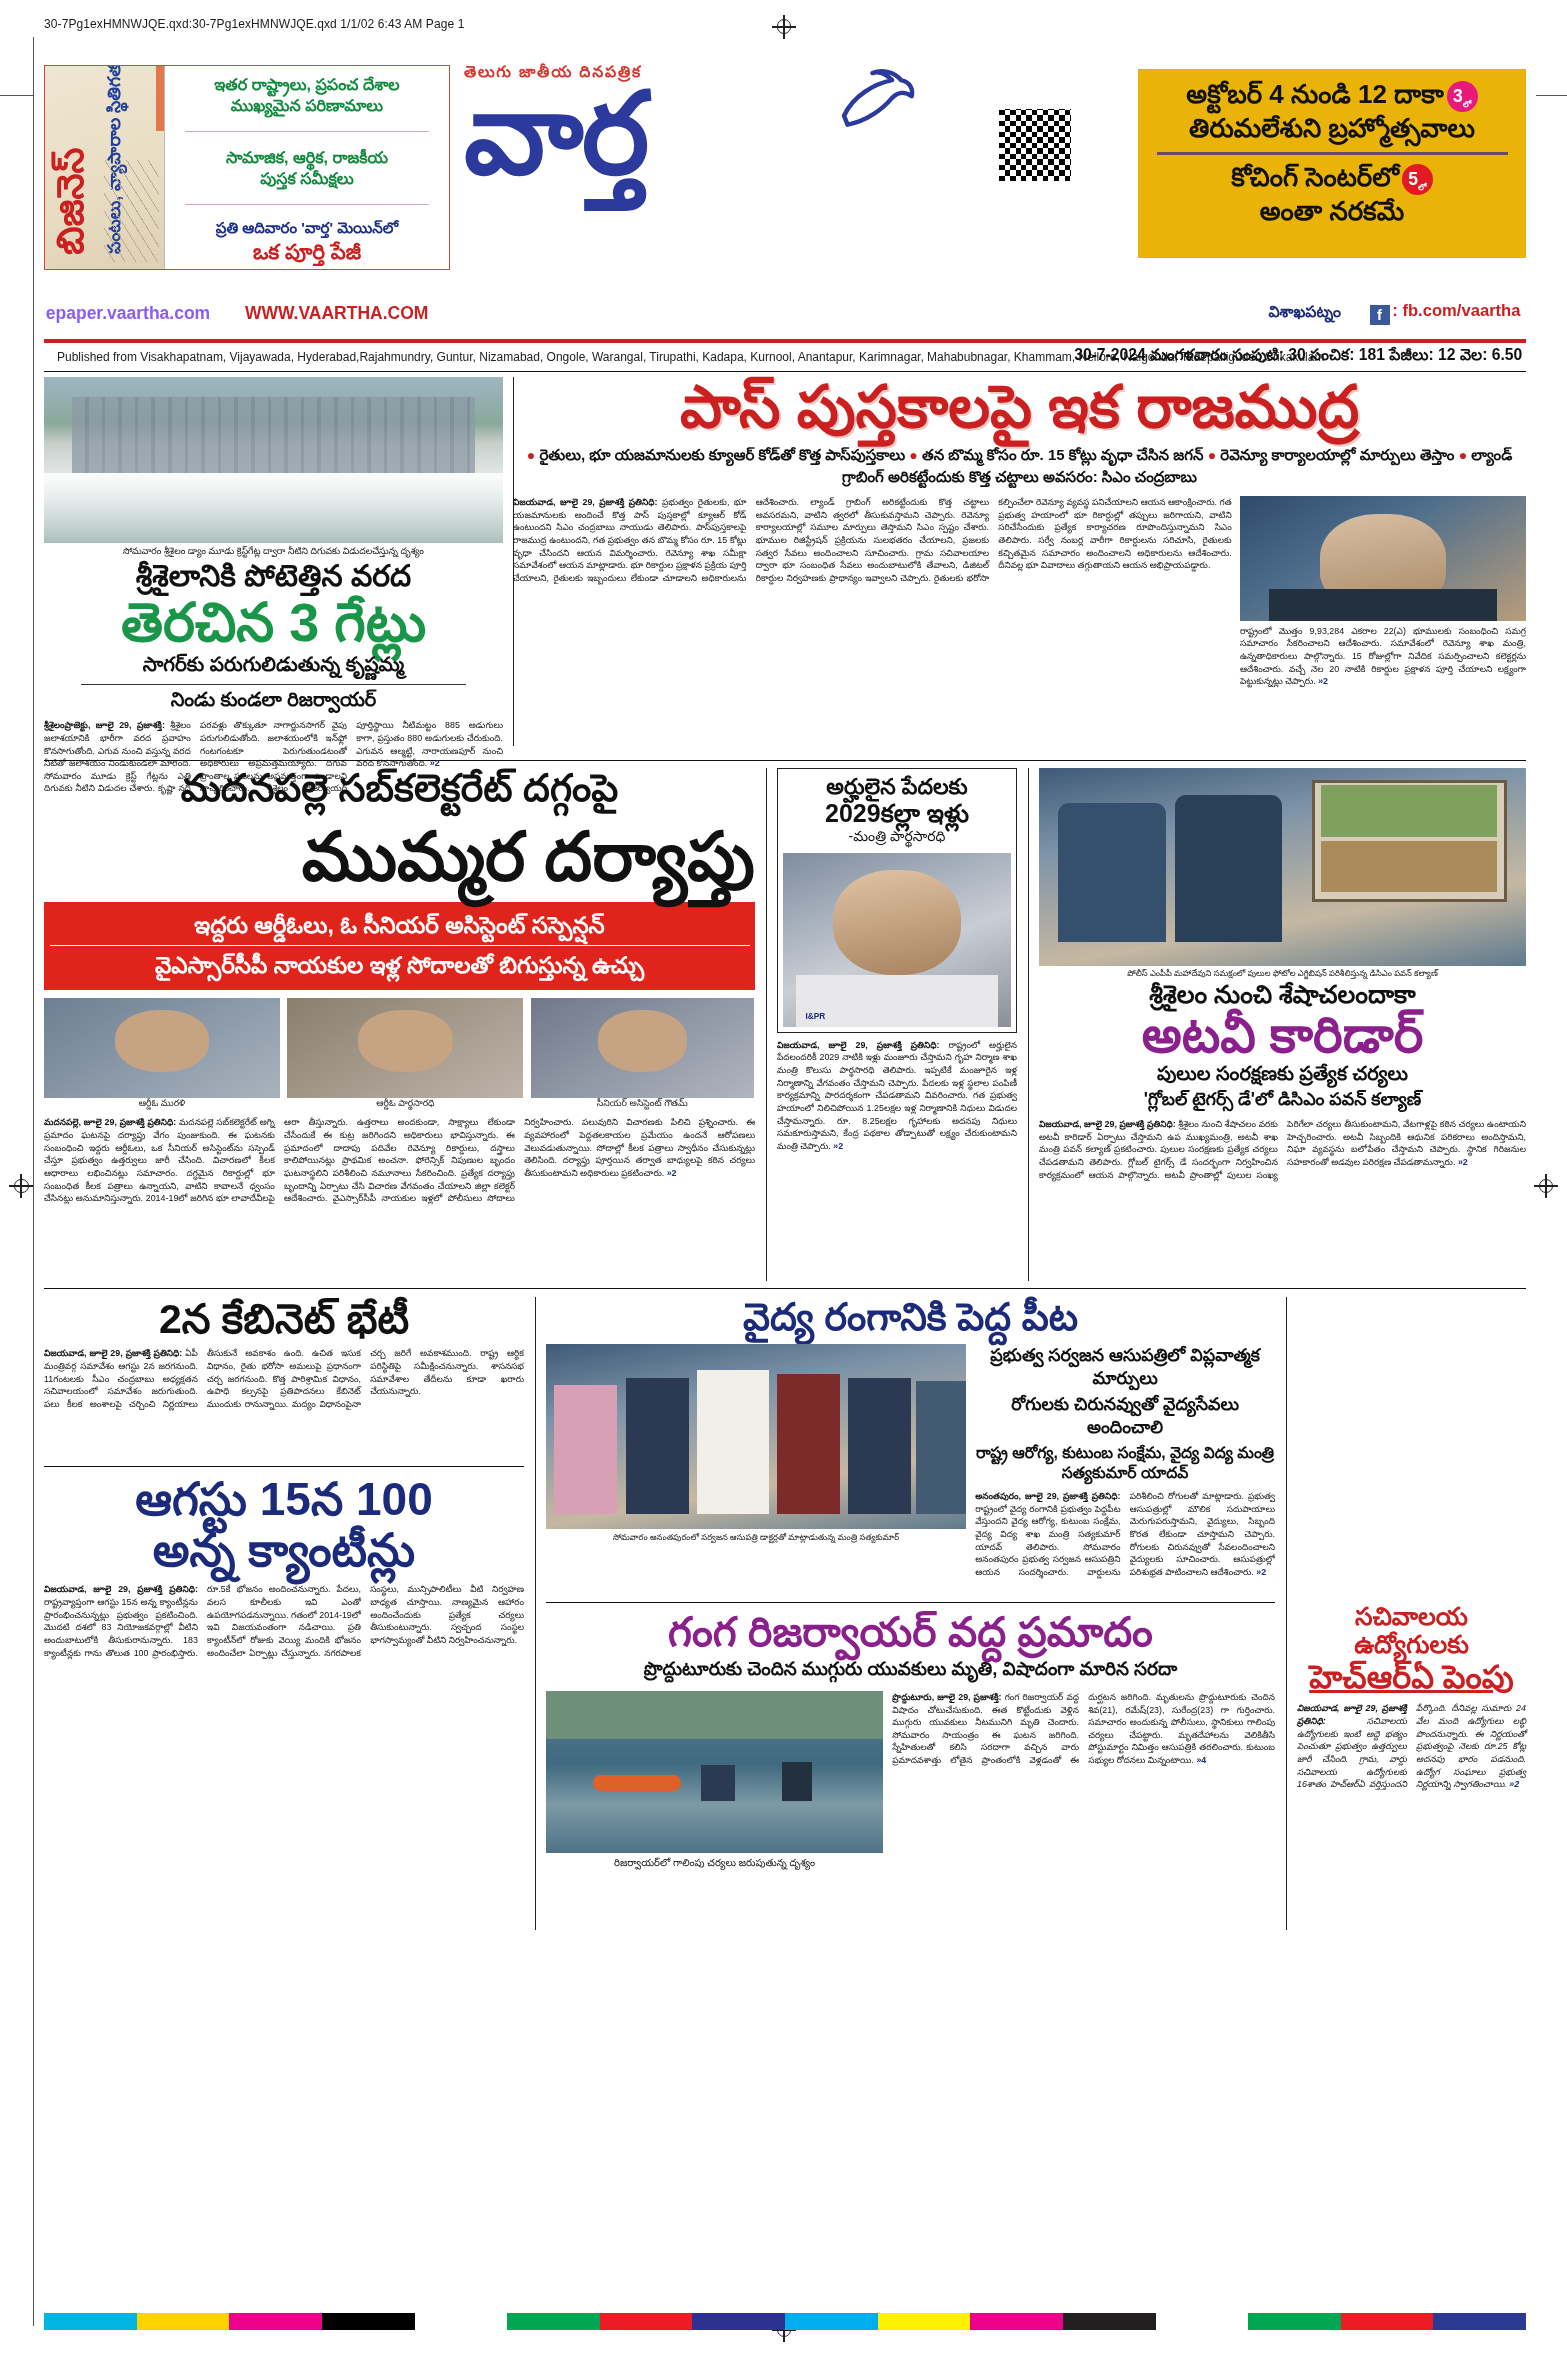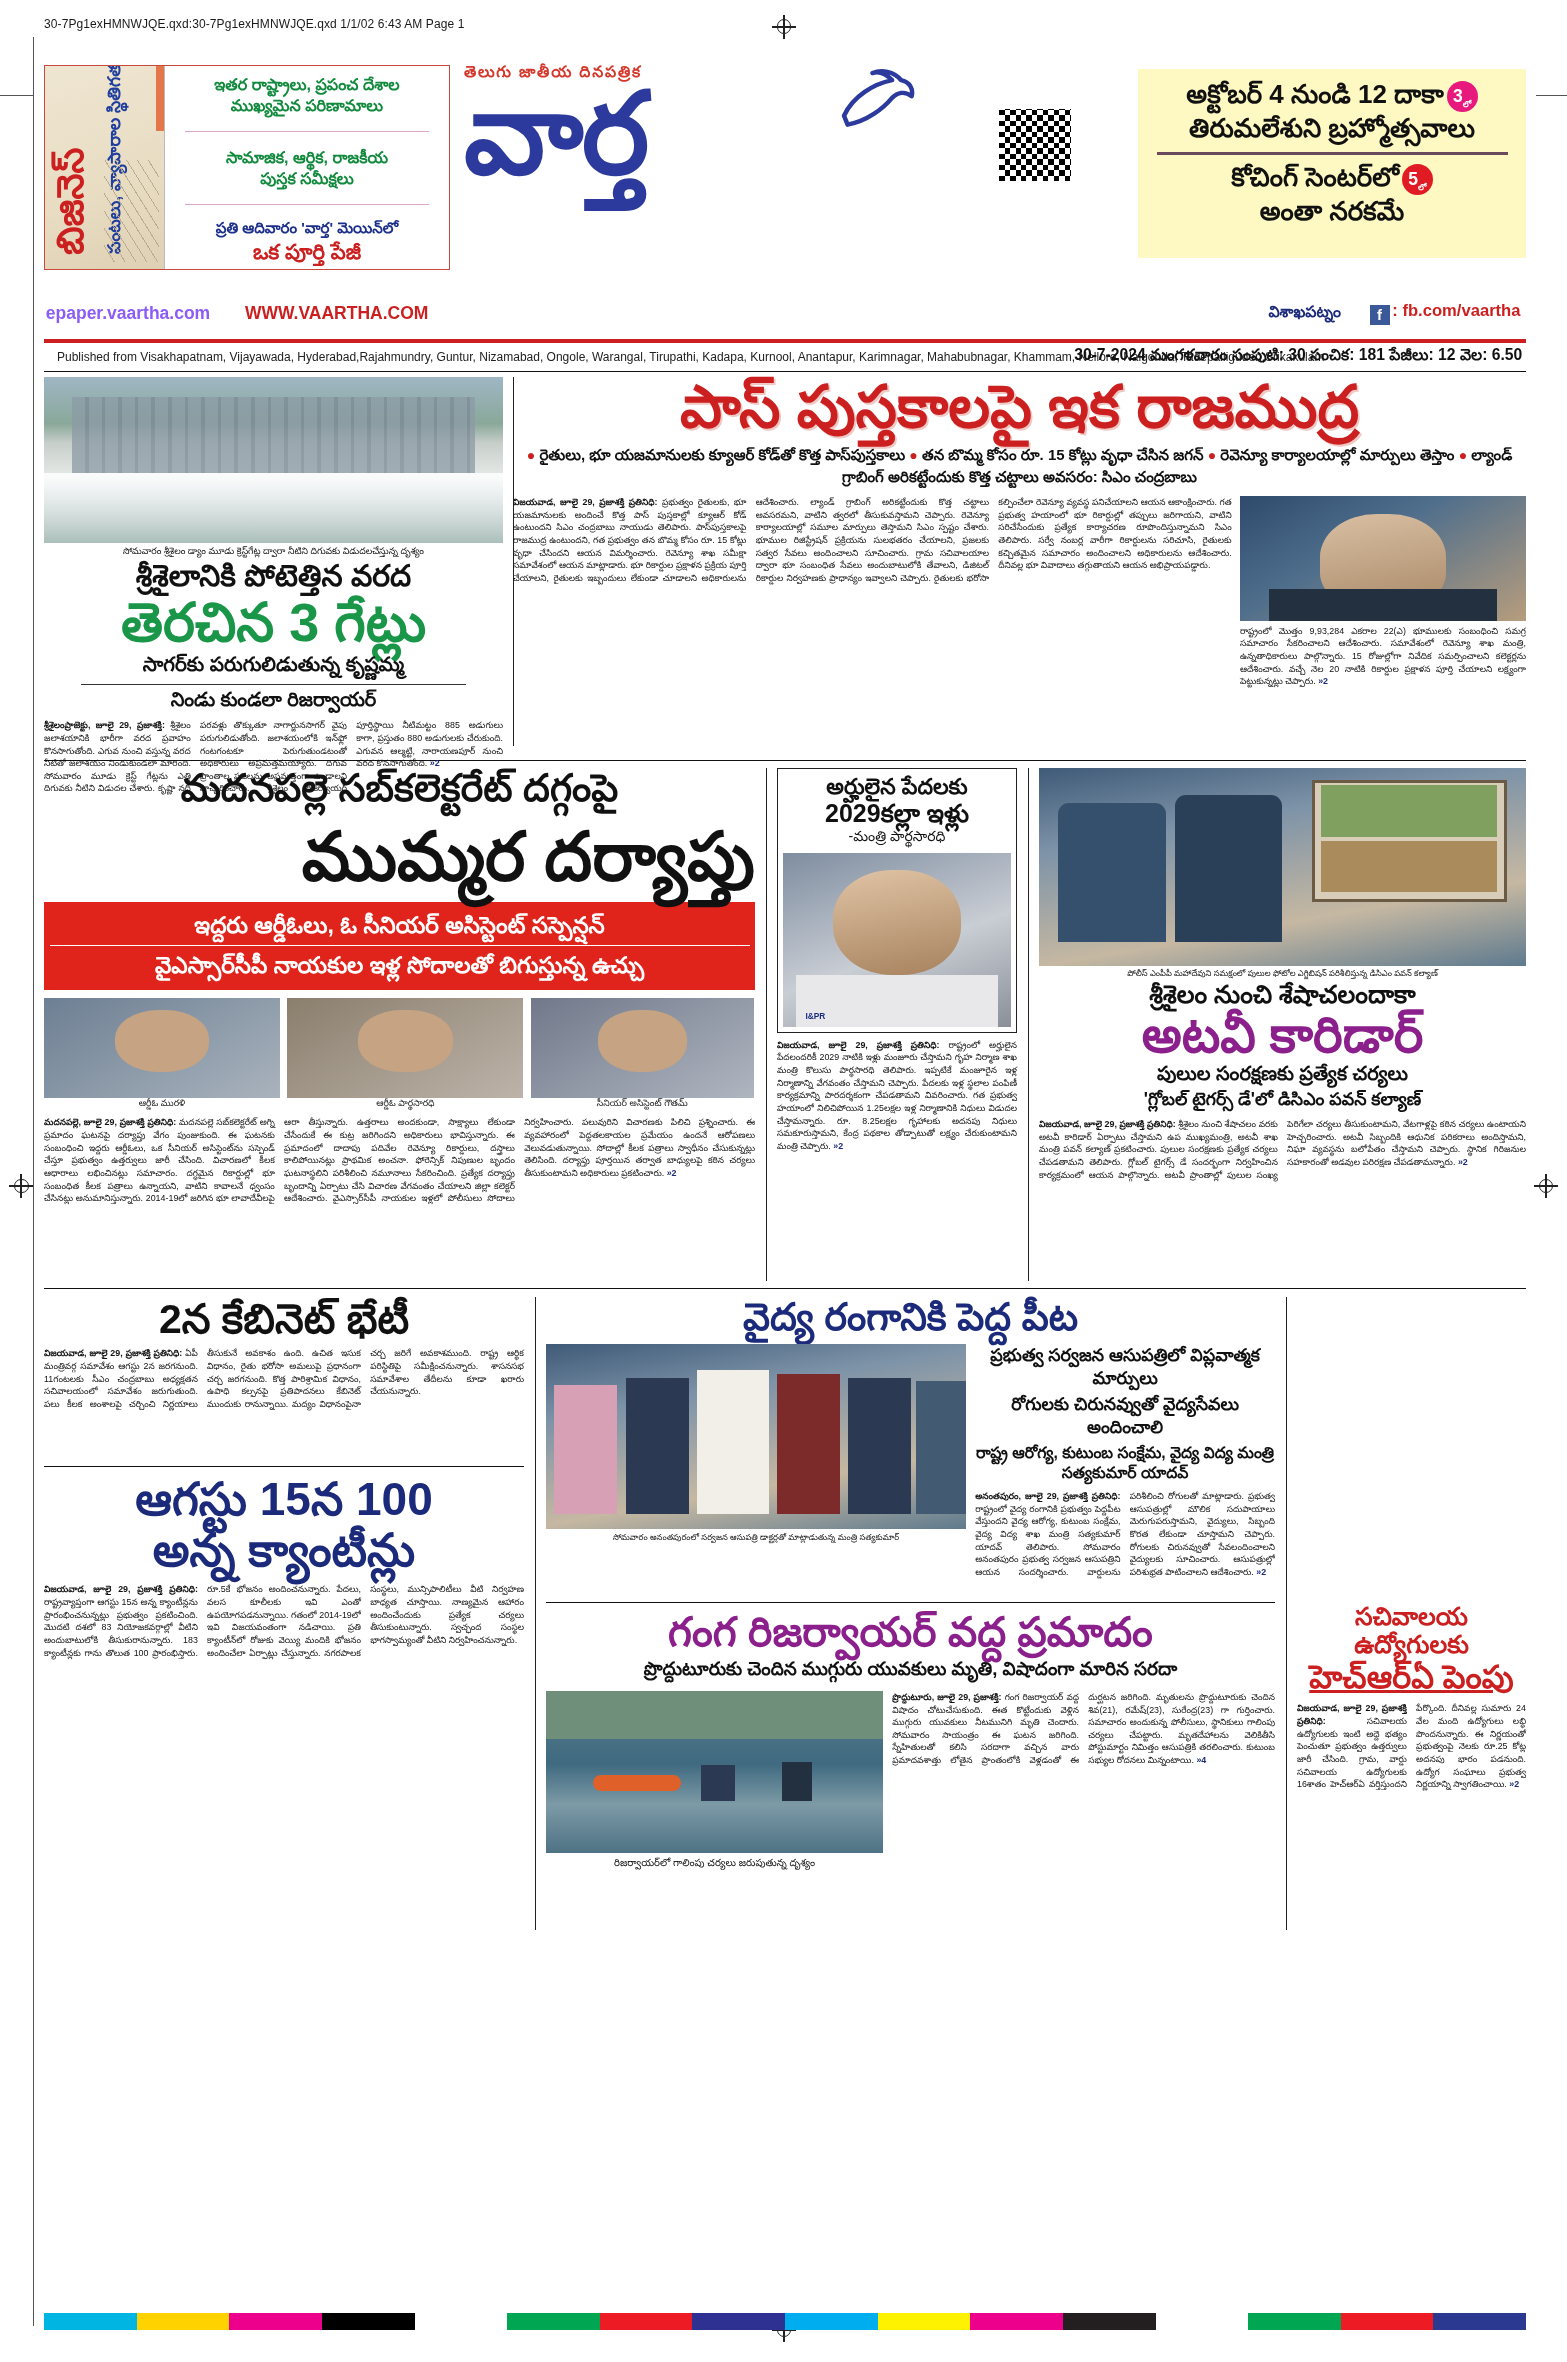"అక్టోబర్ 4 నుండి 12 దాకా" .promo-right { background: #fef9c3 -> #eab308 }
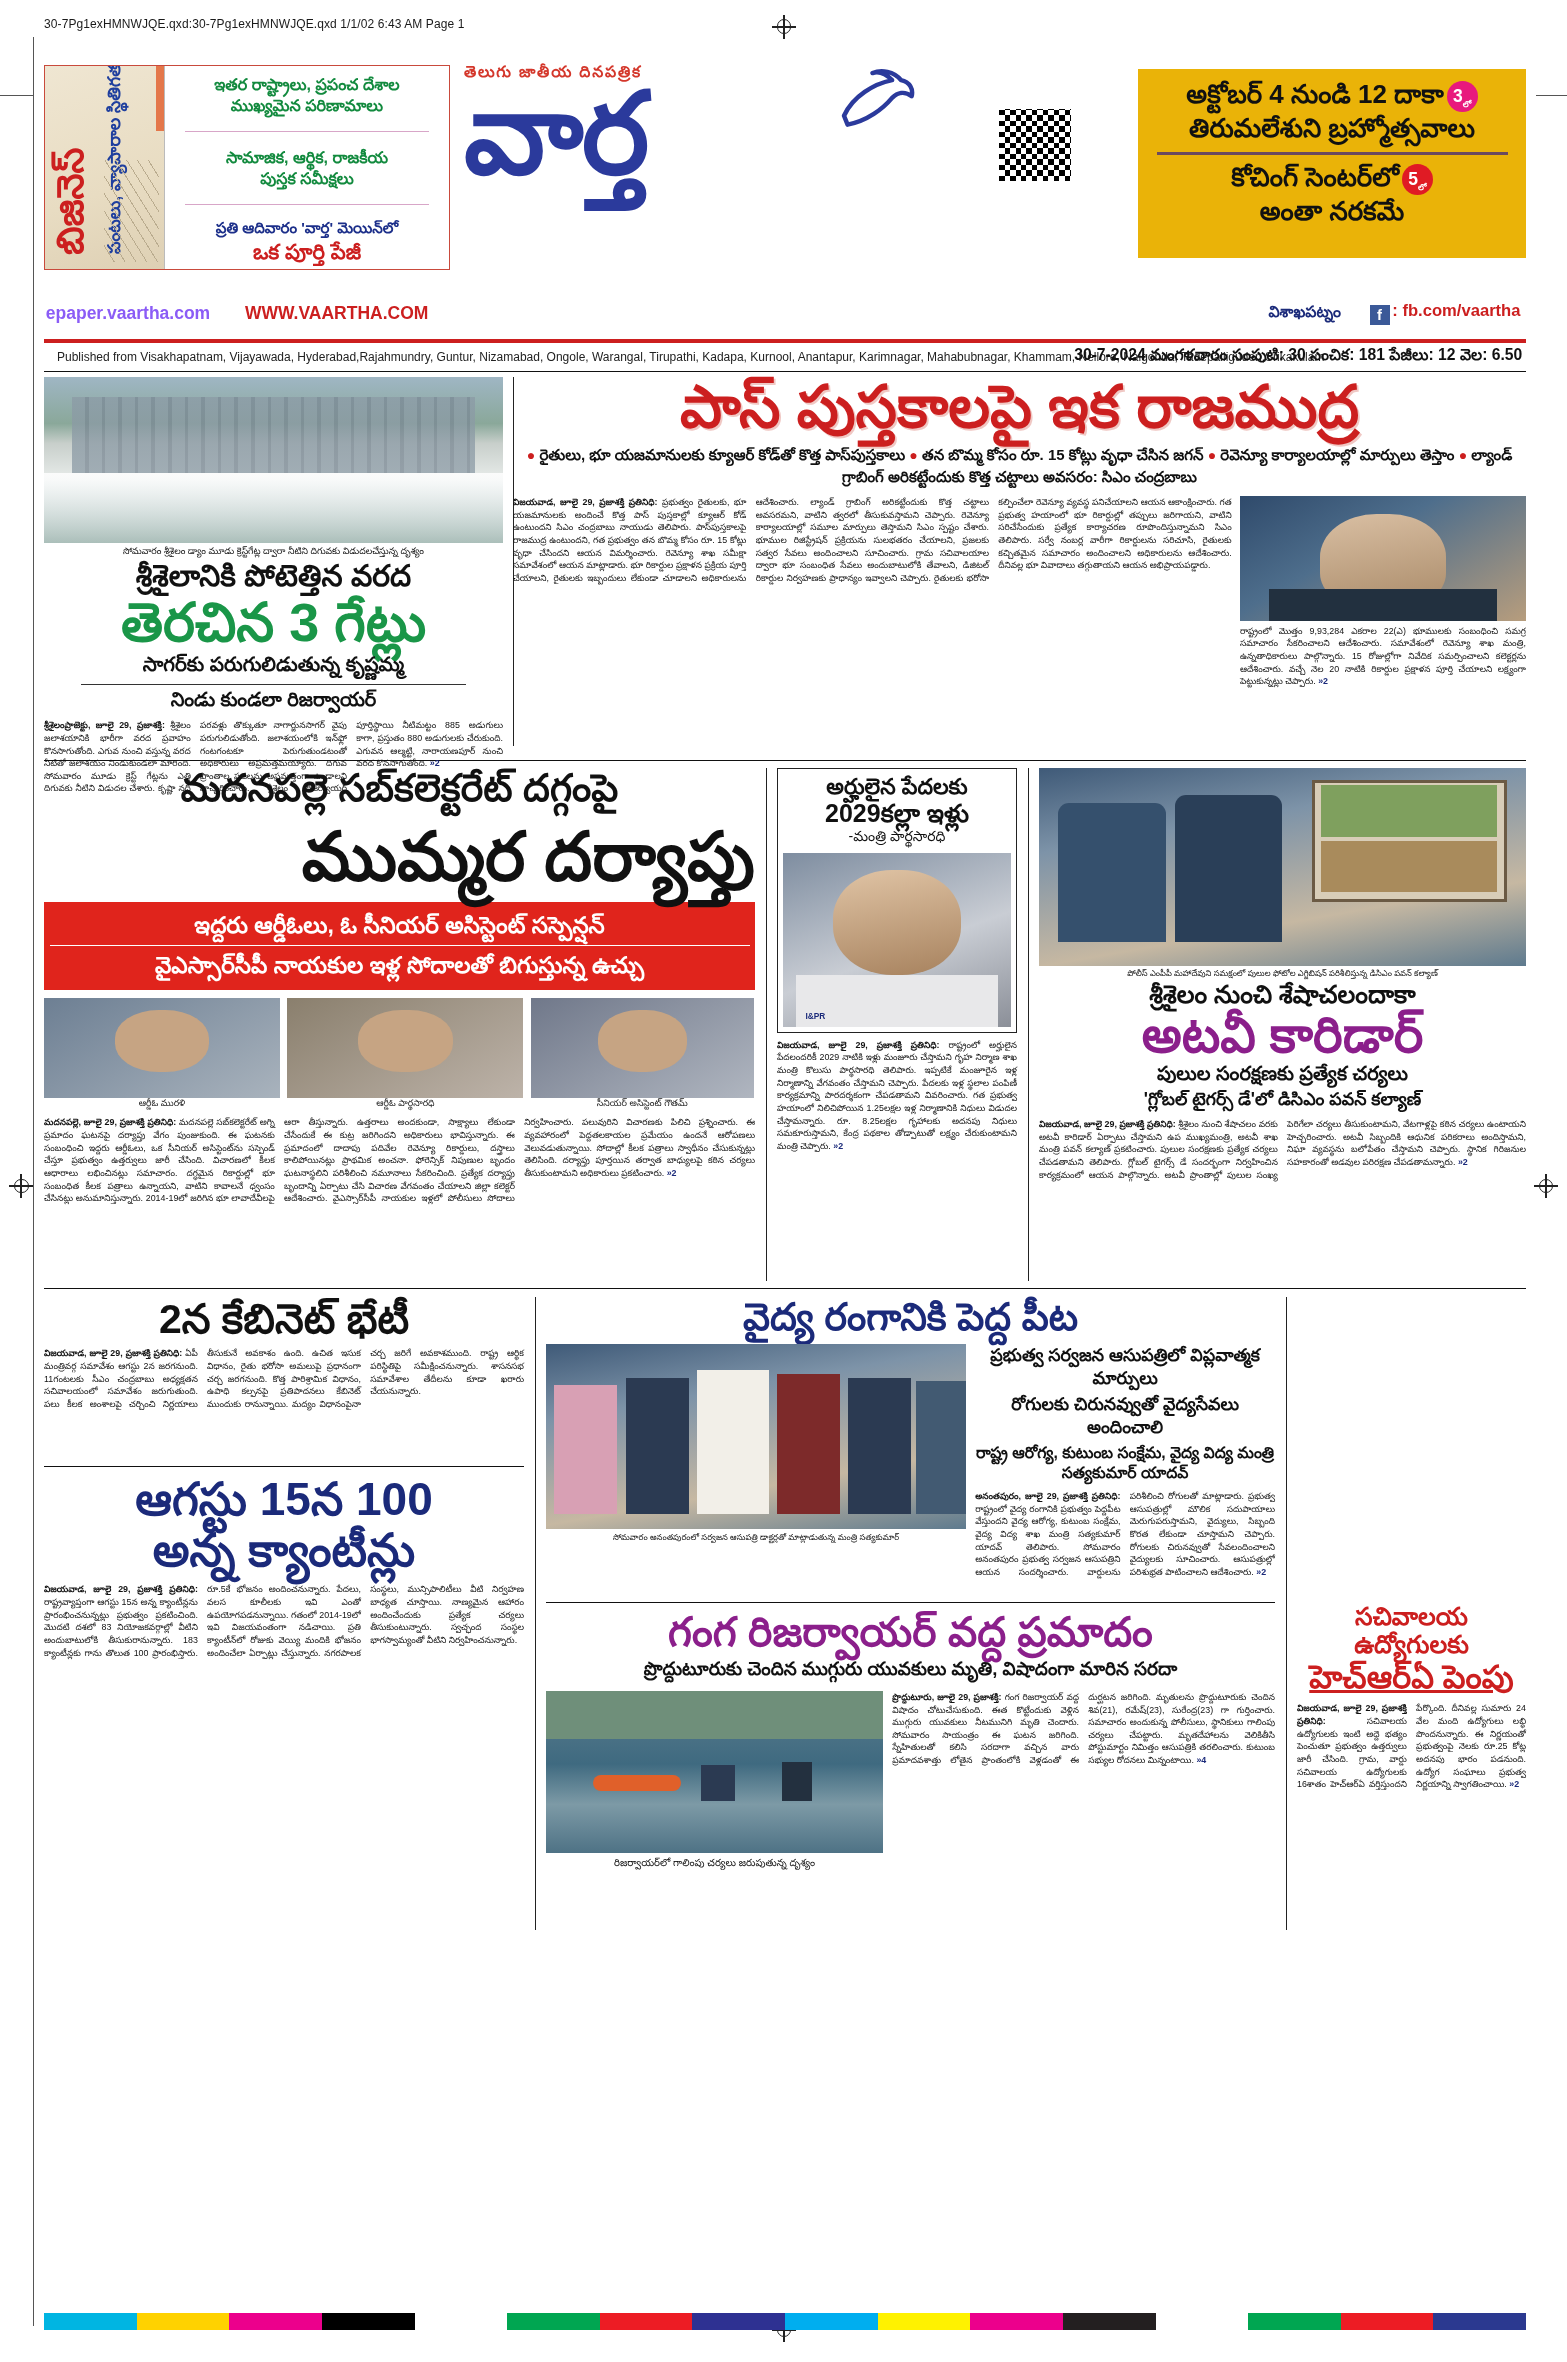"విజయవాడ, జూలై 29, ప్రజాశక్తి ప్రతినిధి: సచివాలయ" div.body-col { font-style: none -> italic }
